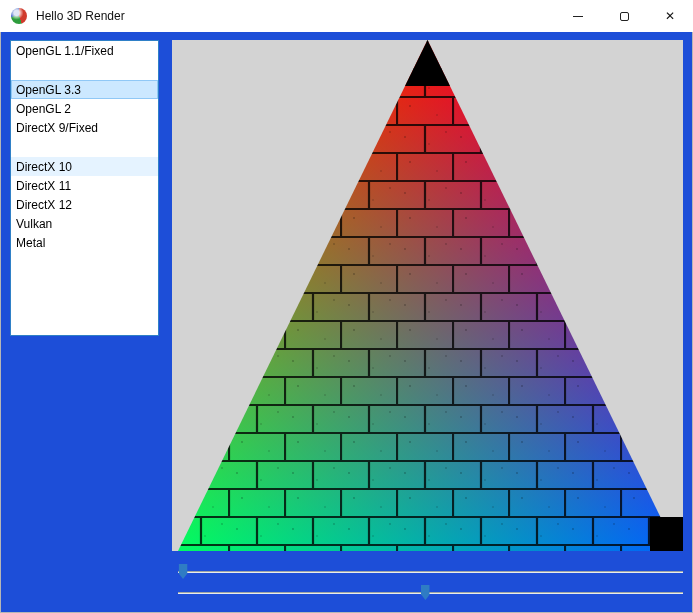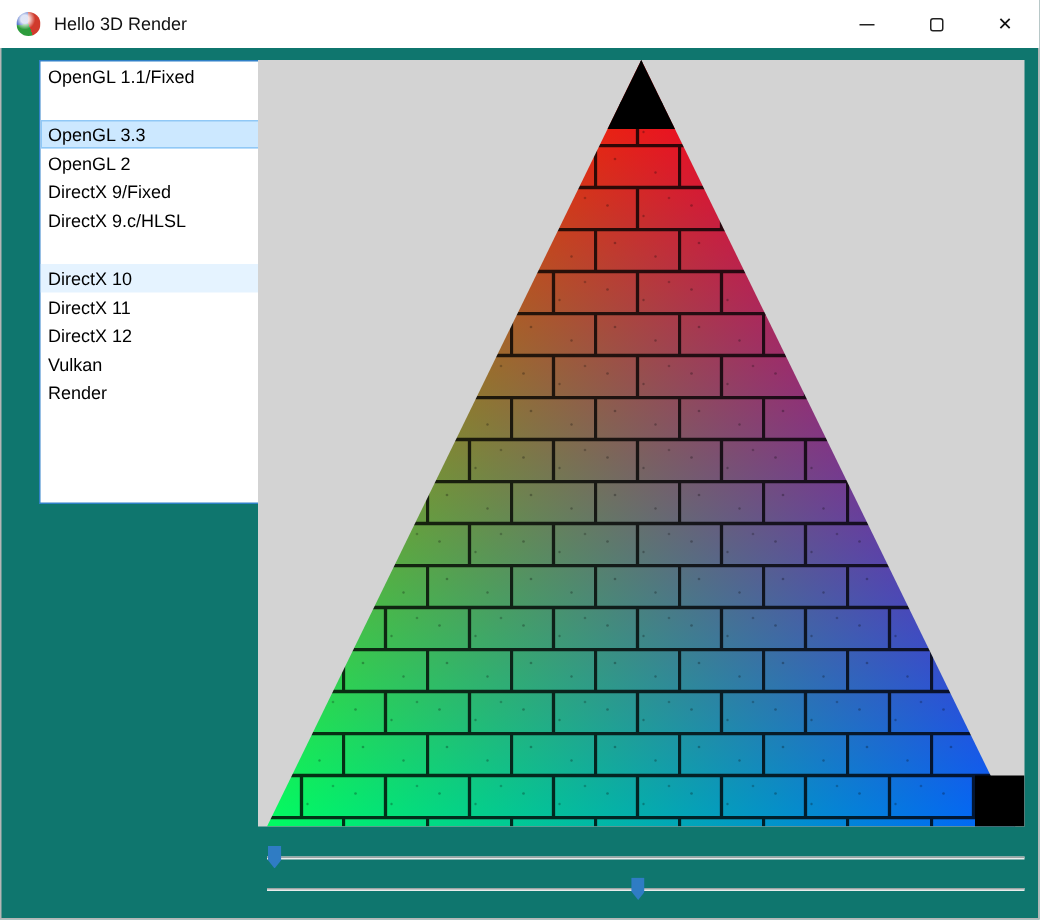"Hello 3D Render" .window { background: #0f766e -> #1d4ed8 }
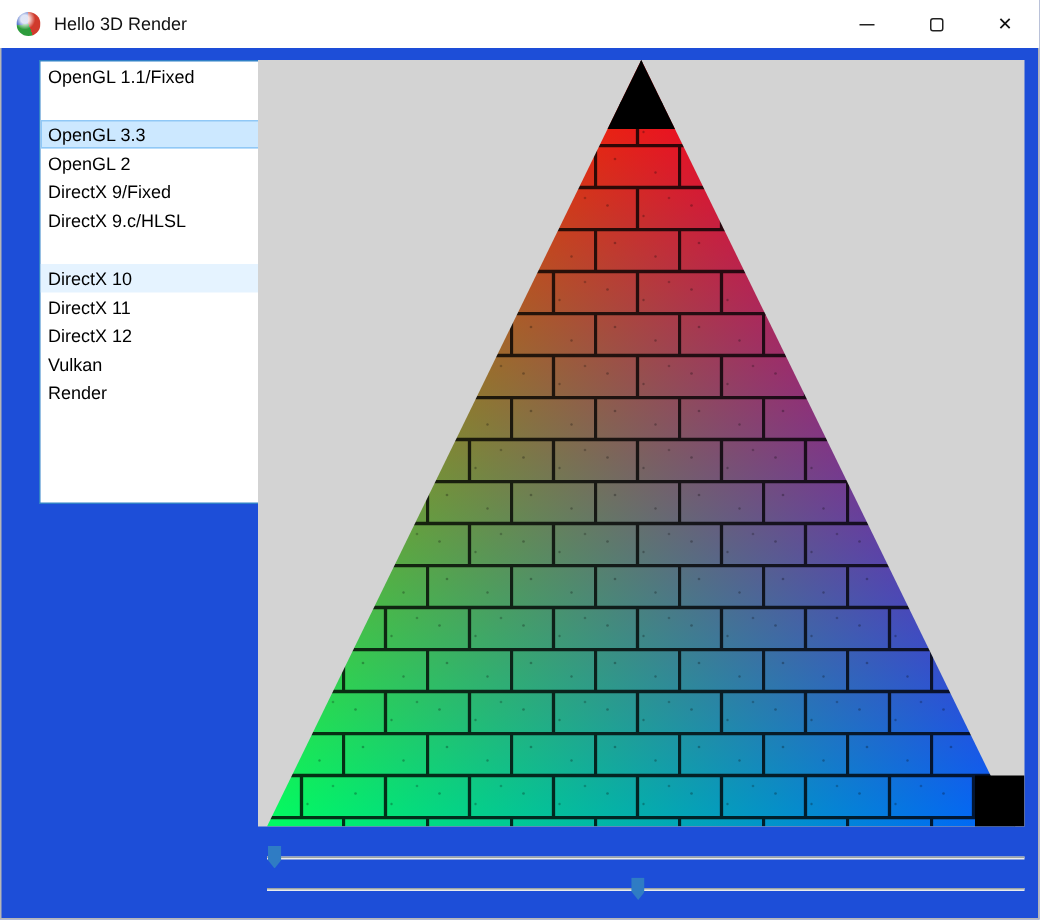"OpenGL 1.1/Fixed" .listbox { left: 26px -> 10px }
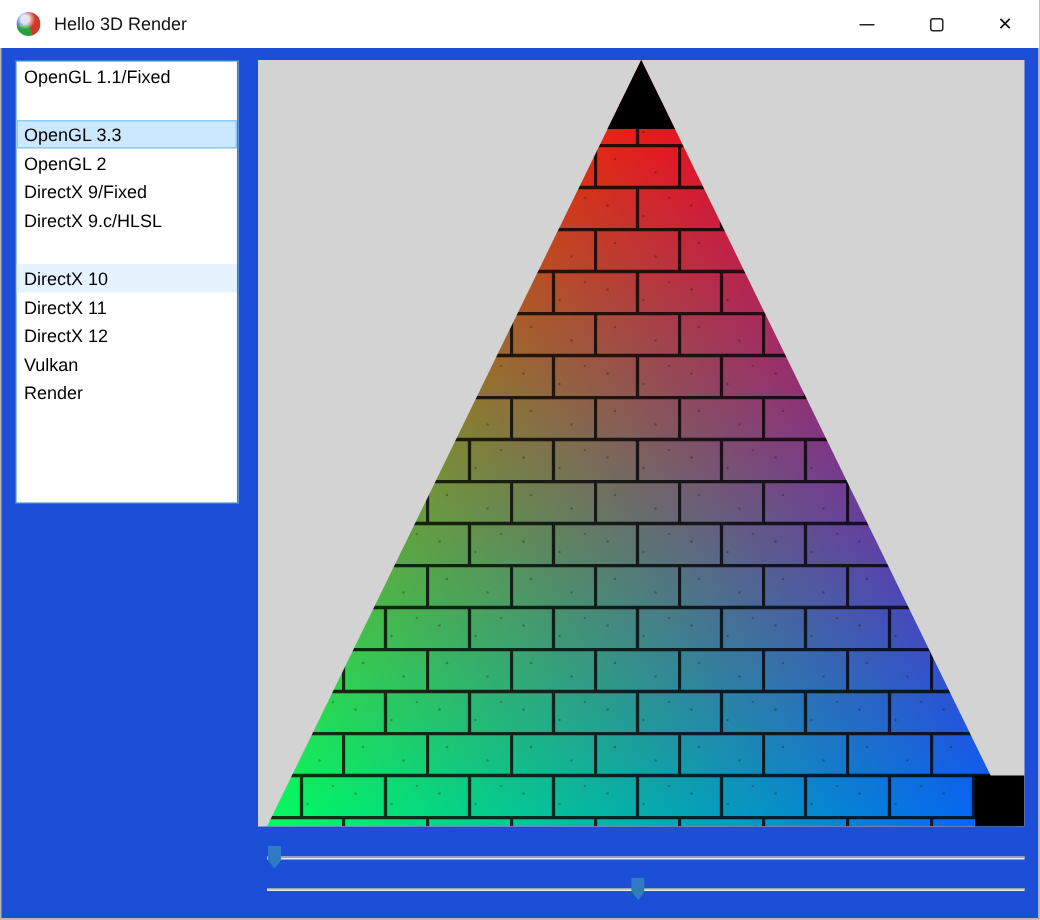"DirectX 9.c/HLSL" div.list-item { html: <div>DirectX 9.c/HLSL</div> -> none }
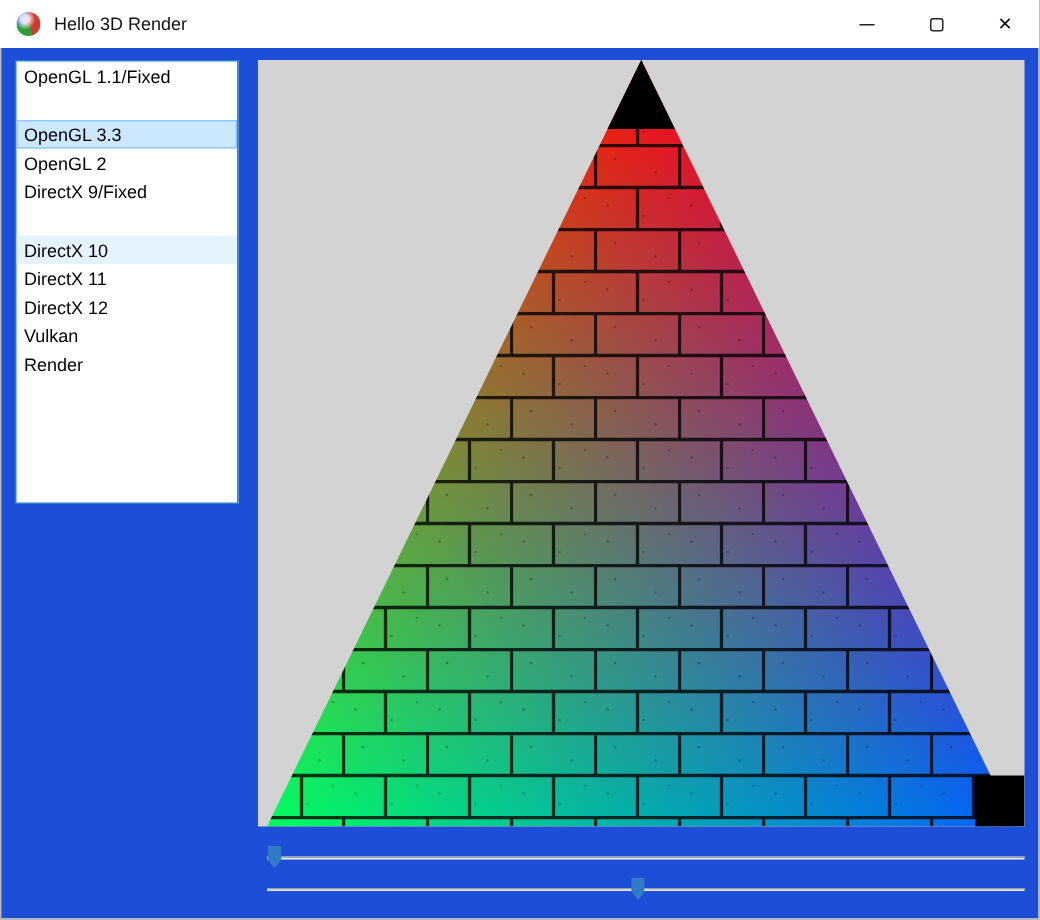"Render" div.list-item { text: Render -> Metal }
